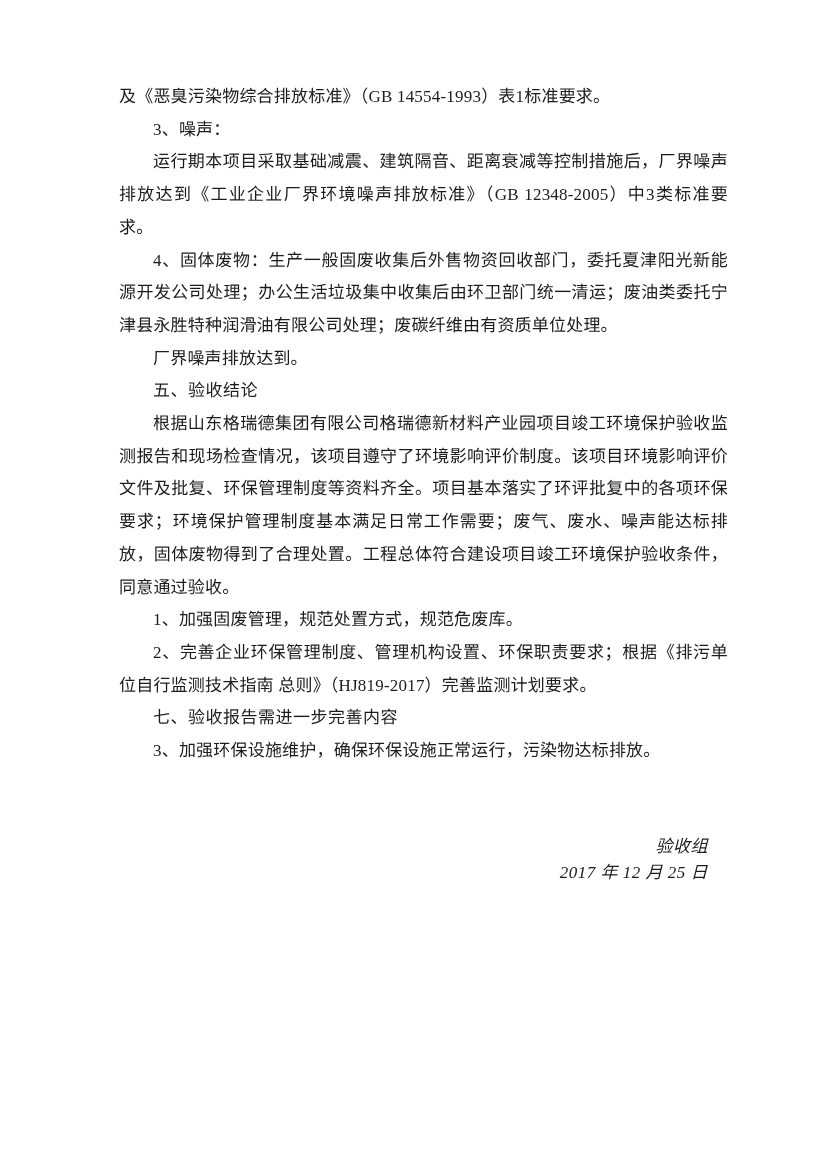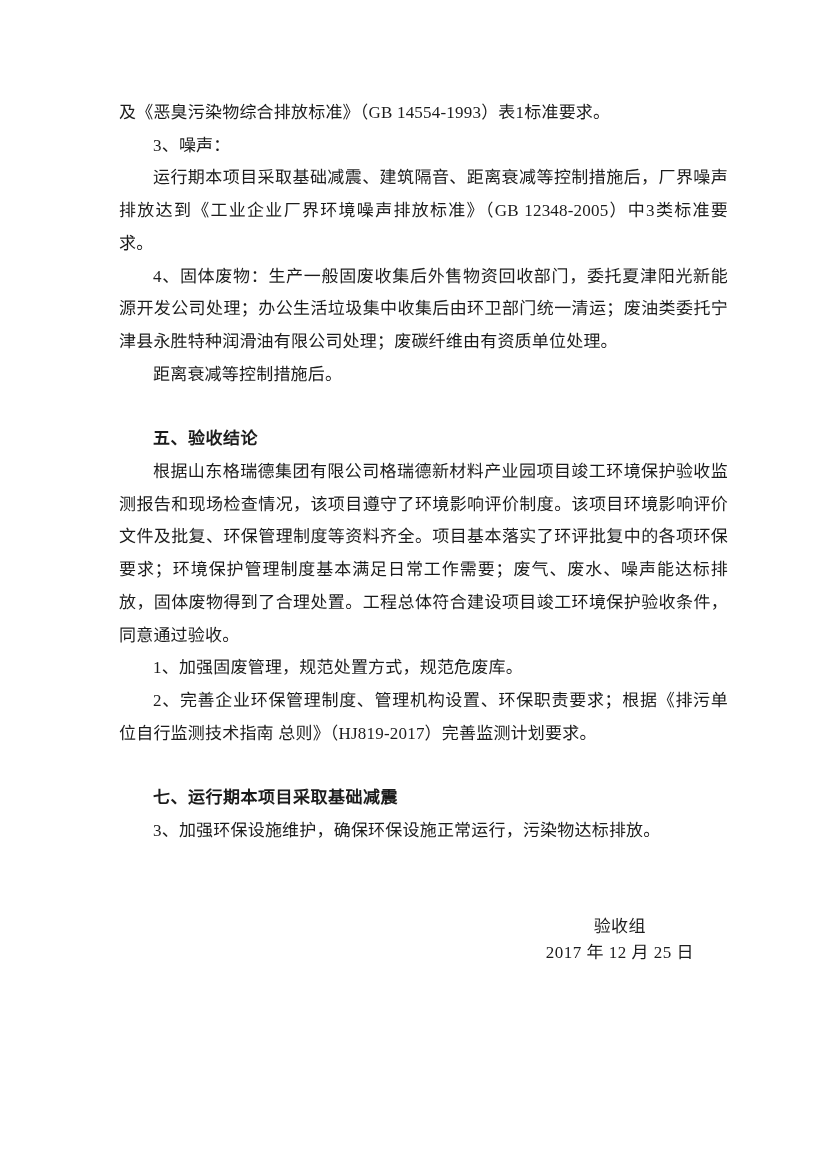"及《恶臭污染物综合排放标准》（GB 14554-1993）表1标准要求。" .doc { top: 97px -> 81px }
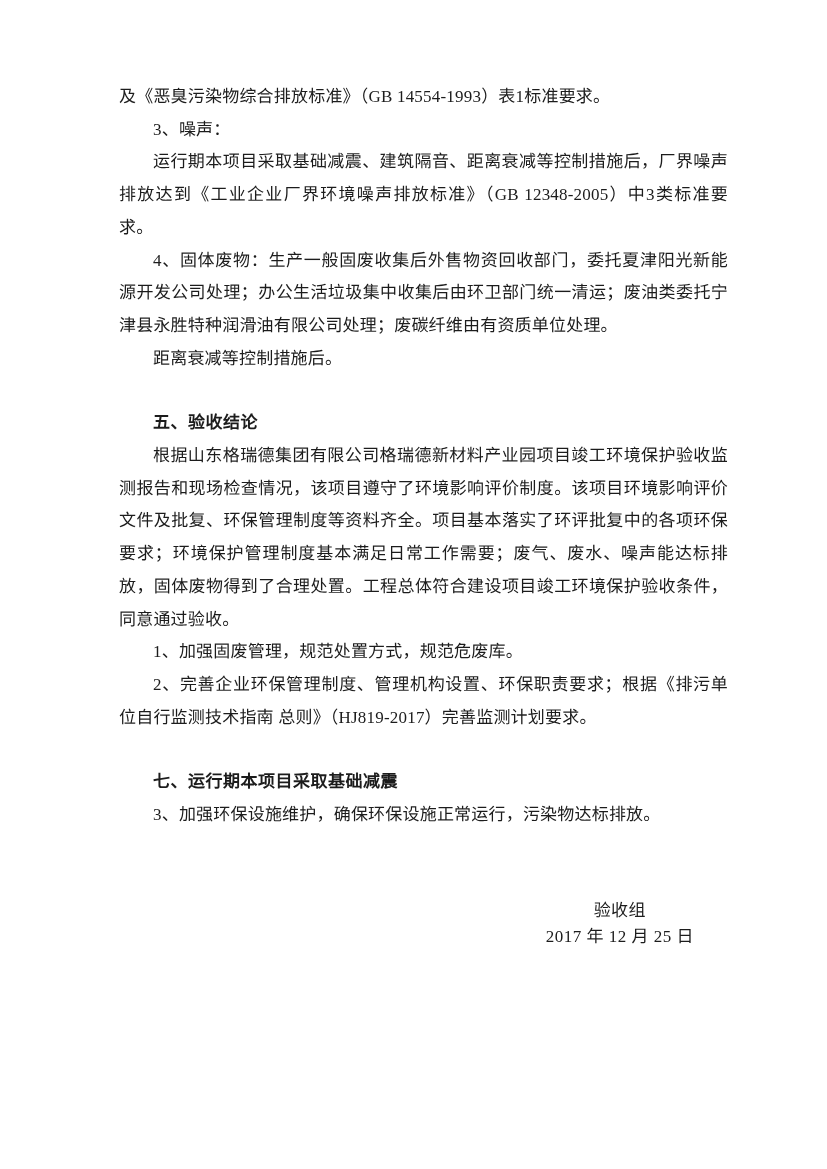"距离衰减等控制措施后。" p.indent { text: 距离衰减等控制措施后 -> 厂界噪声排放达到 }
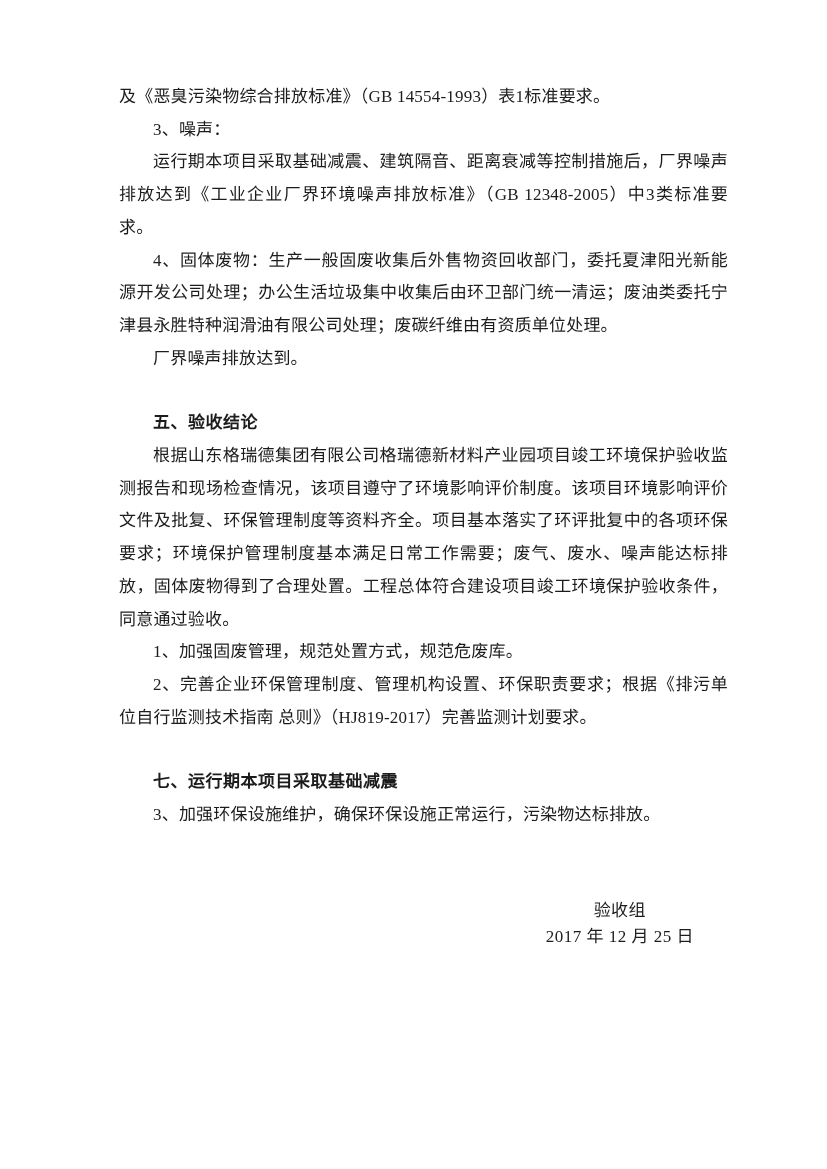"五、验收结论" .doc p.heading { font-weight: 700 -> 400; margin-top: 32px -> none }
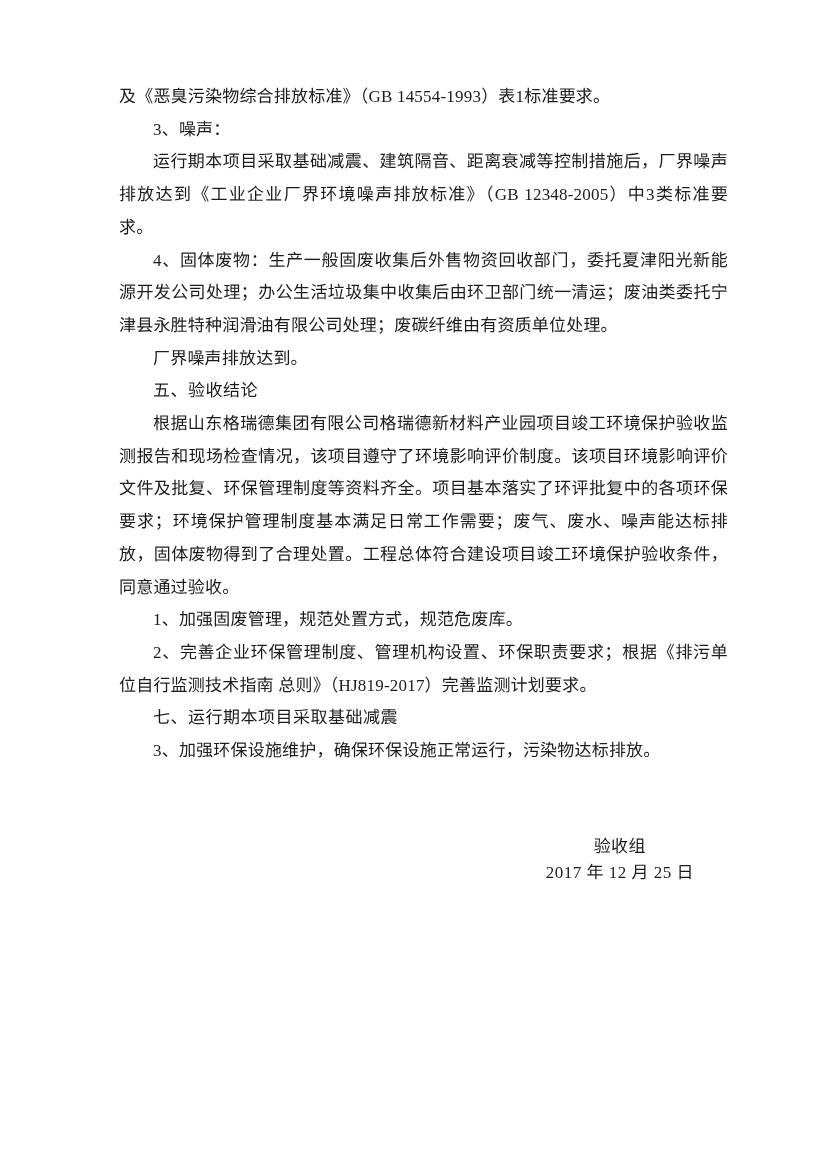"七、运行期本项目采取基础减震" p.heading { text: 运行期本项目采取基础减震 -> 验收报告需进一步完善内容 }
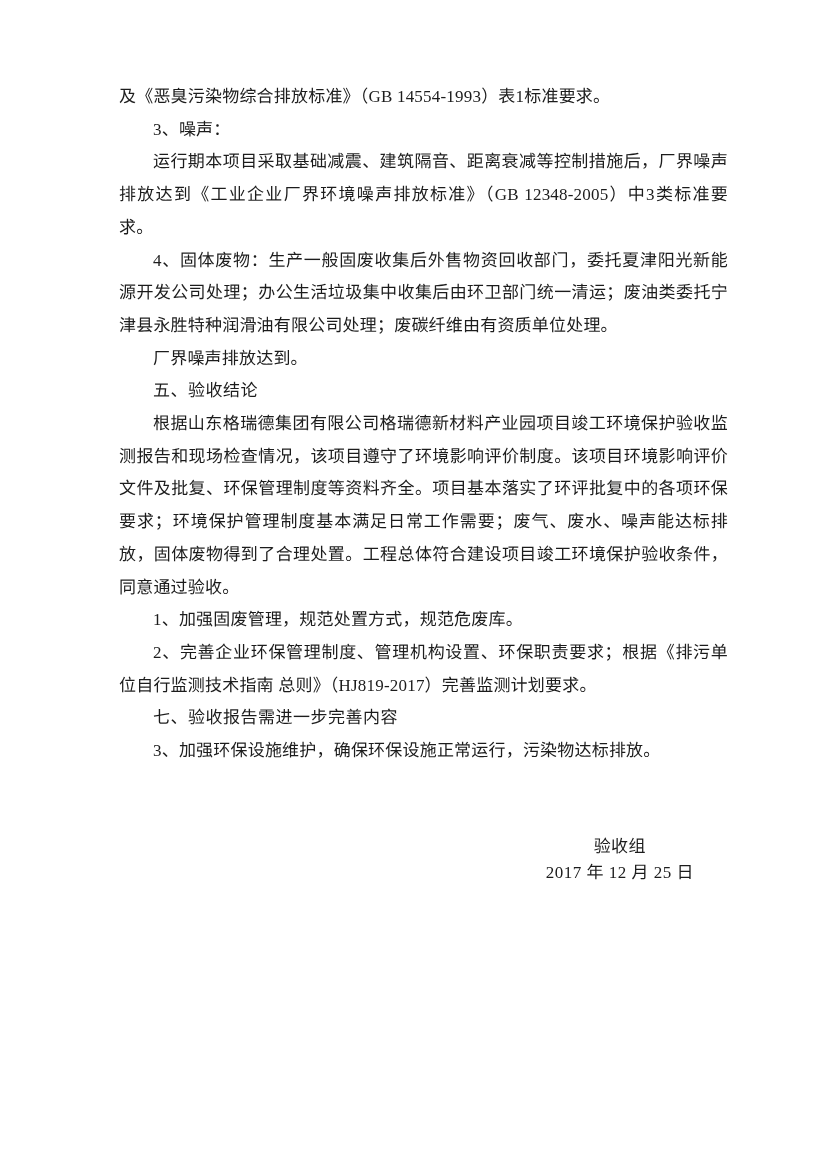"验收组" .sig-inner { font-style: none -> italic; margin-right: 34px -> 20px; text-align: center -> right }
